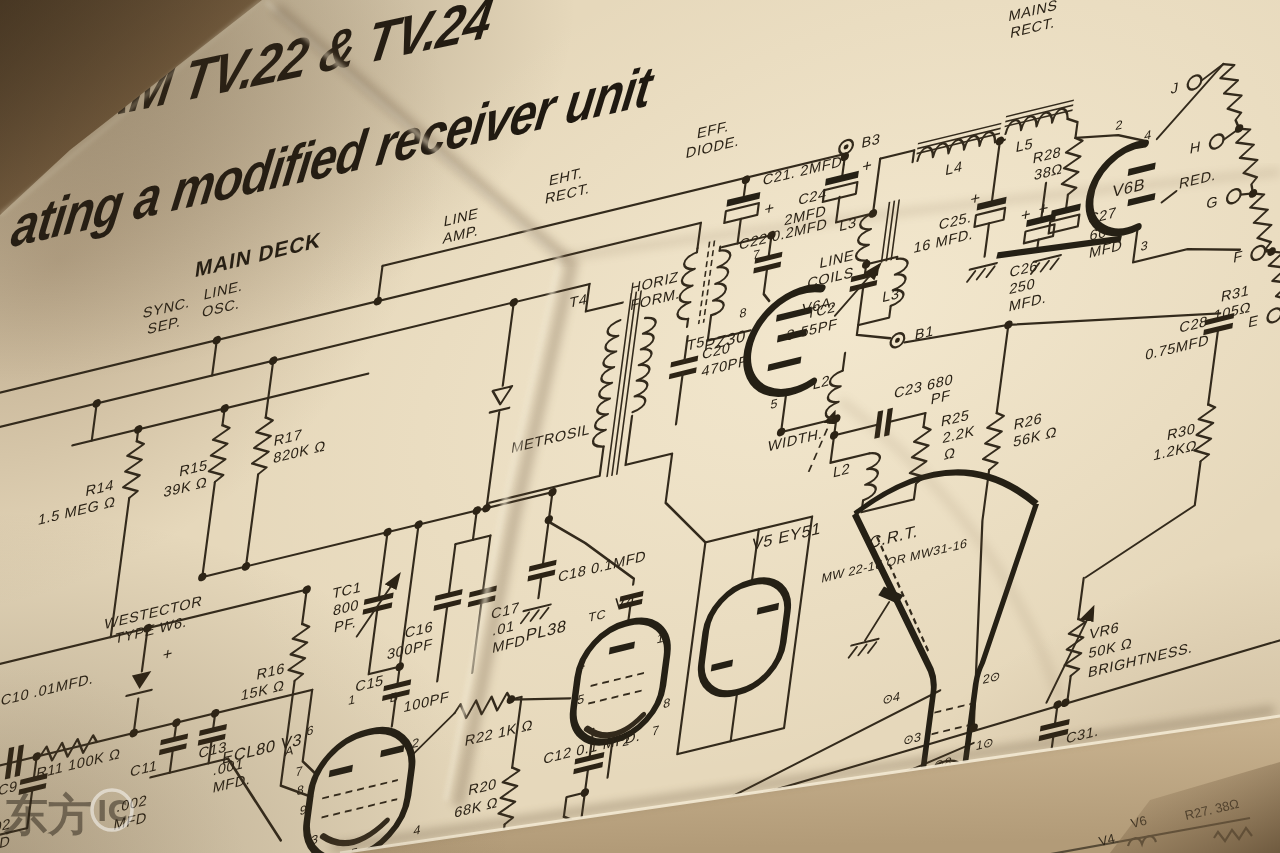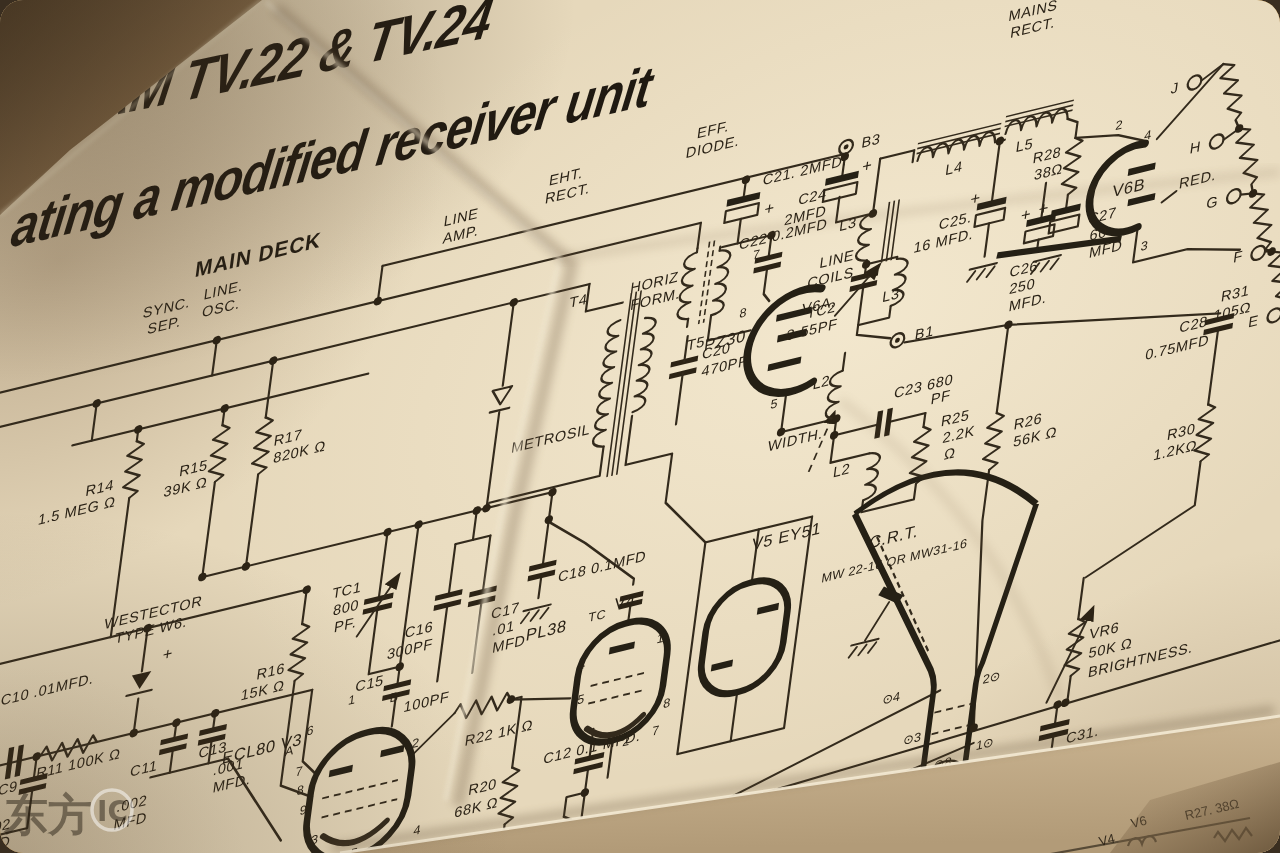"东方" .stage { border-radius: 23px -> none }
